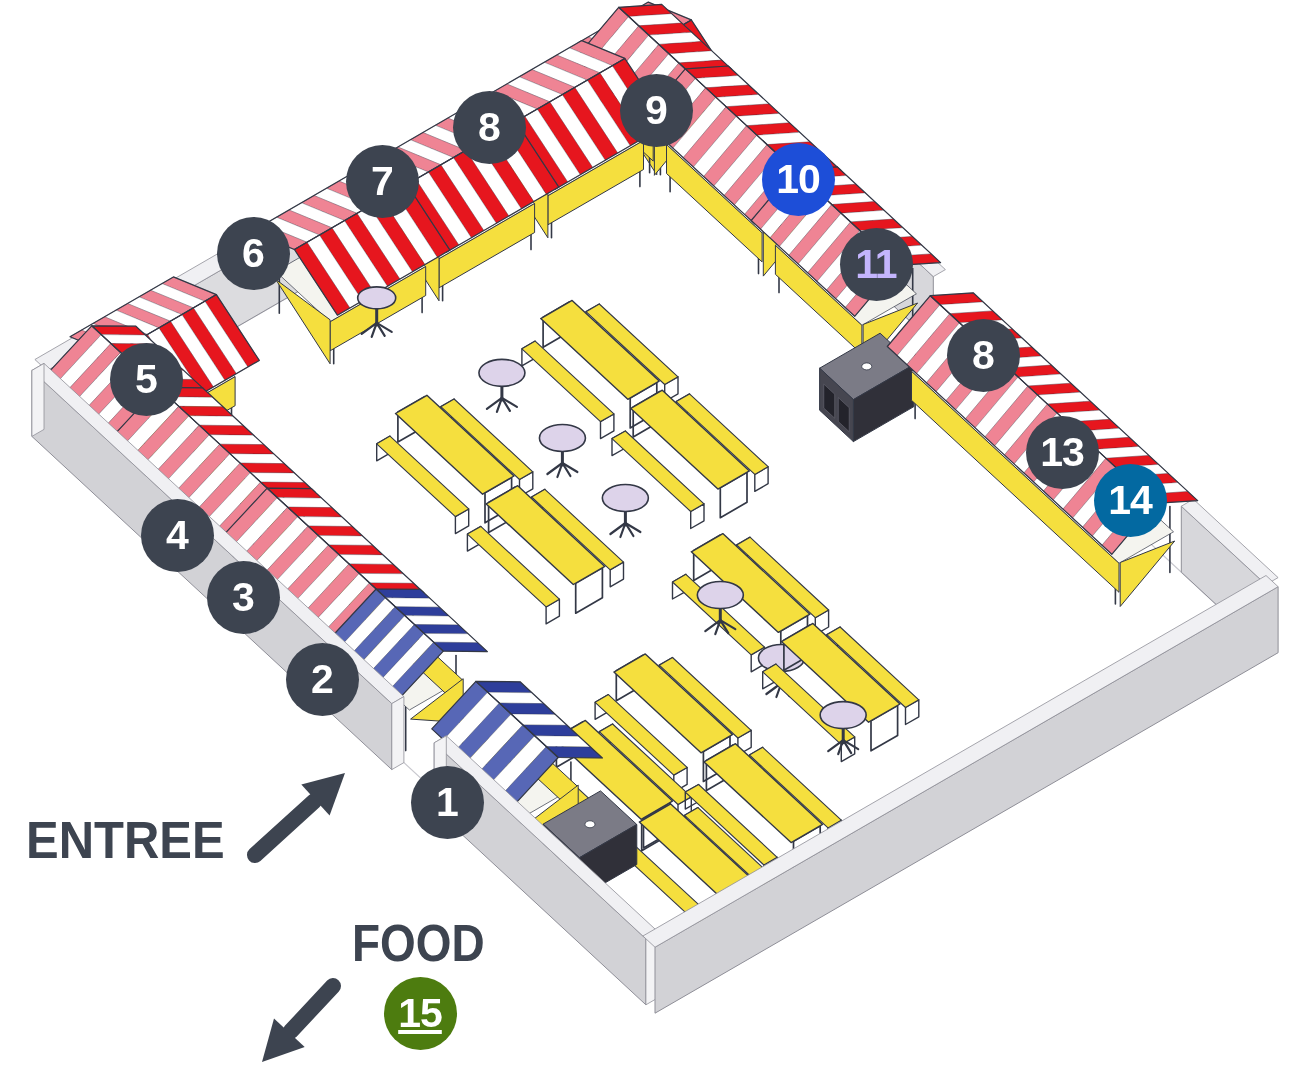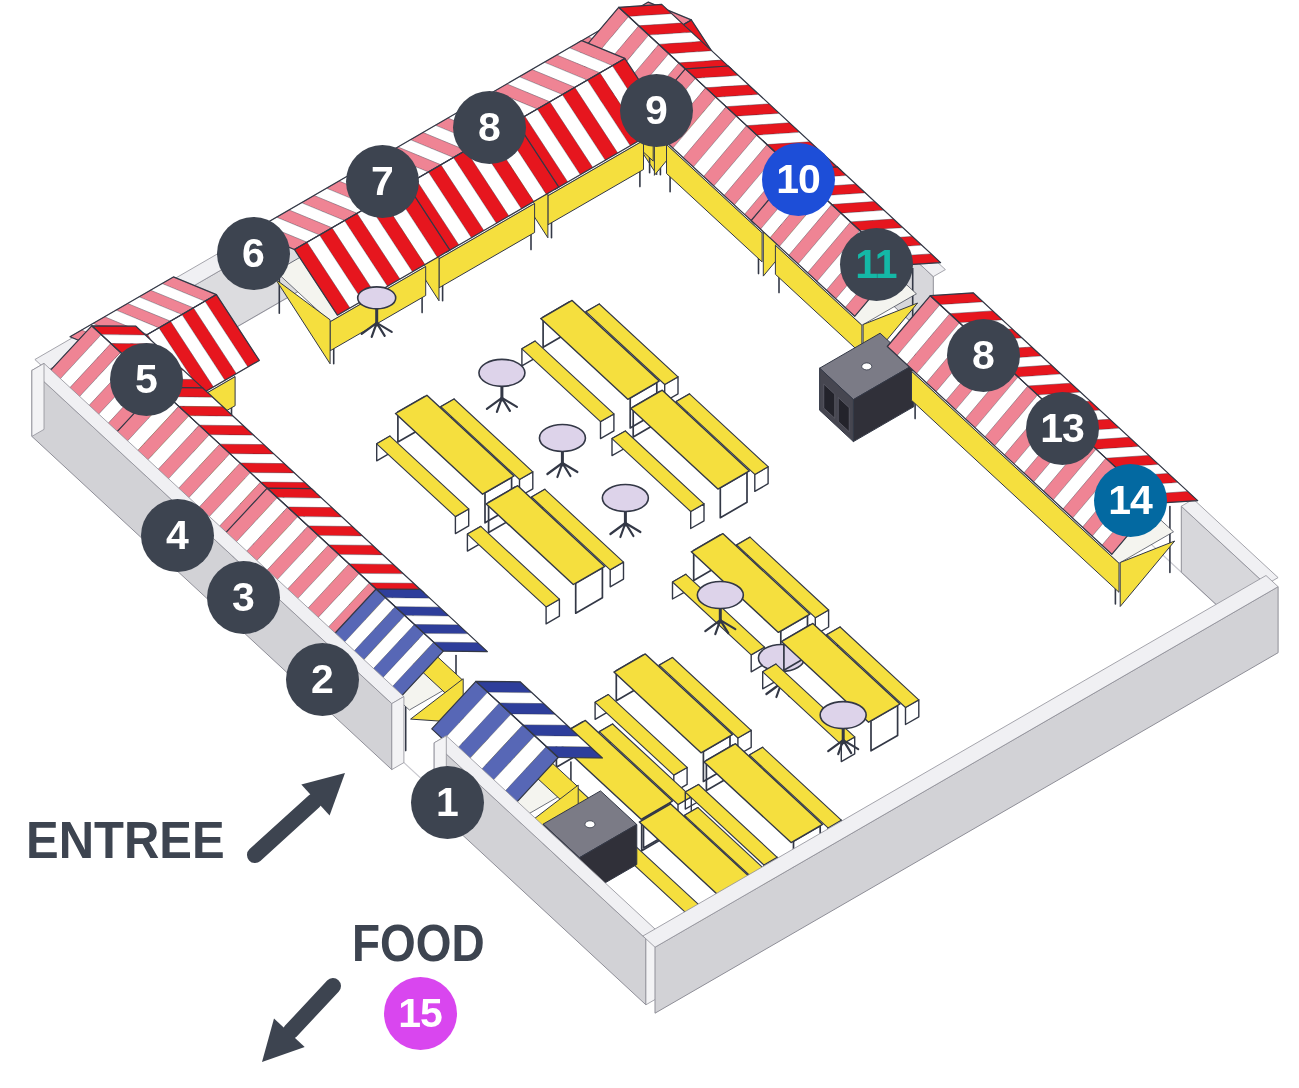"11" div.marker { color: #14b8a6 -> #c4b5fd }
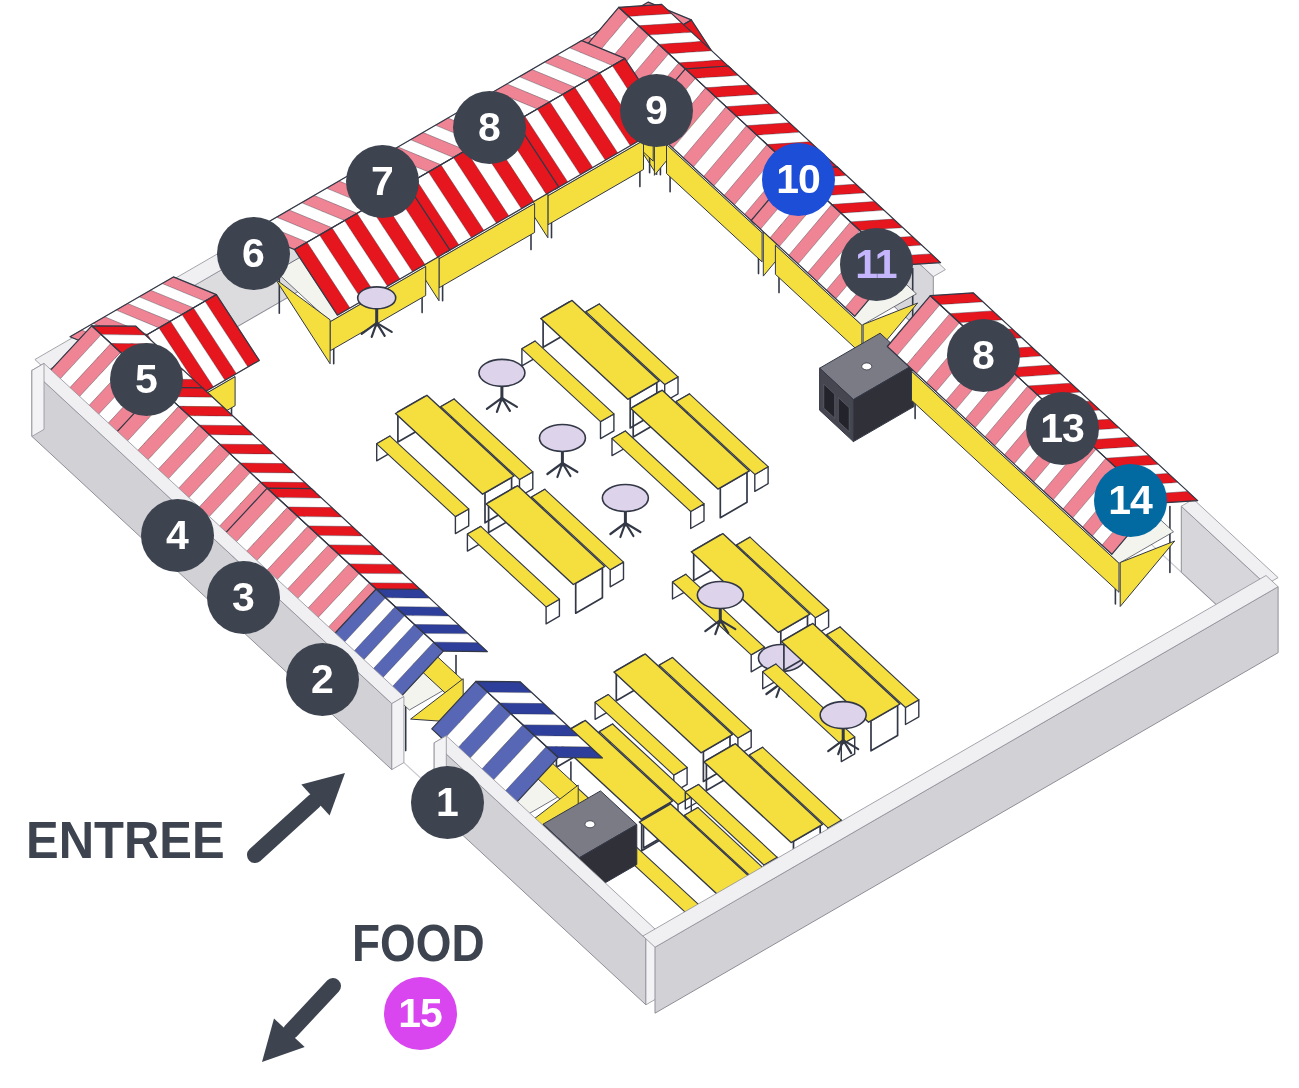"13" div.marker { top: 428px -> 452px }
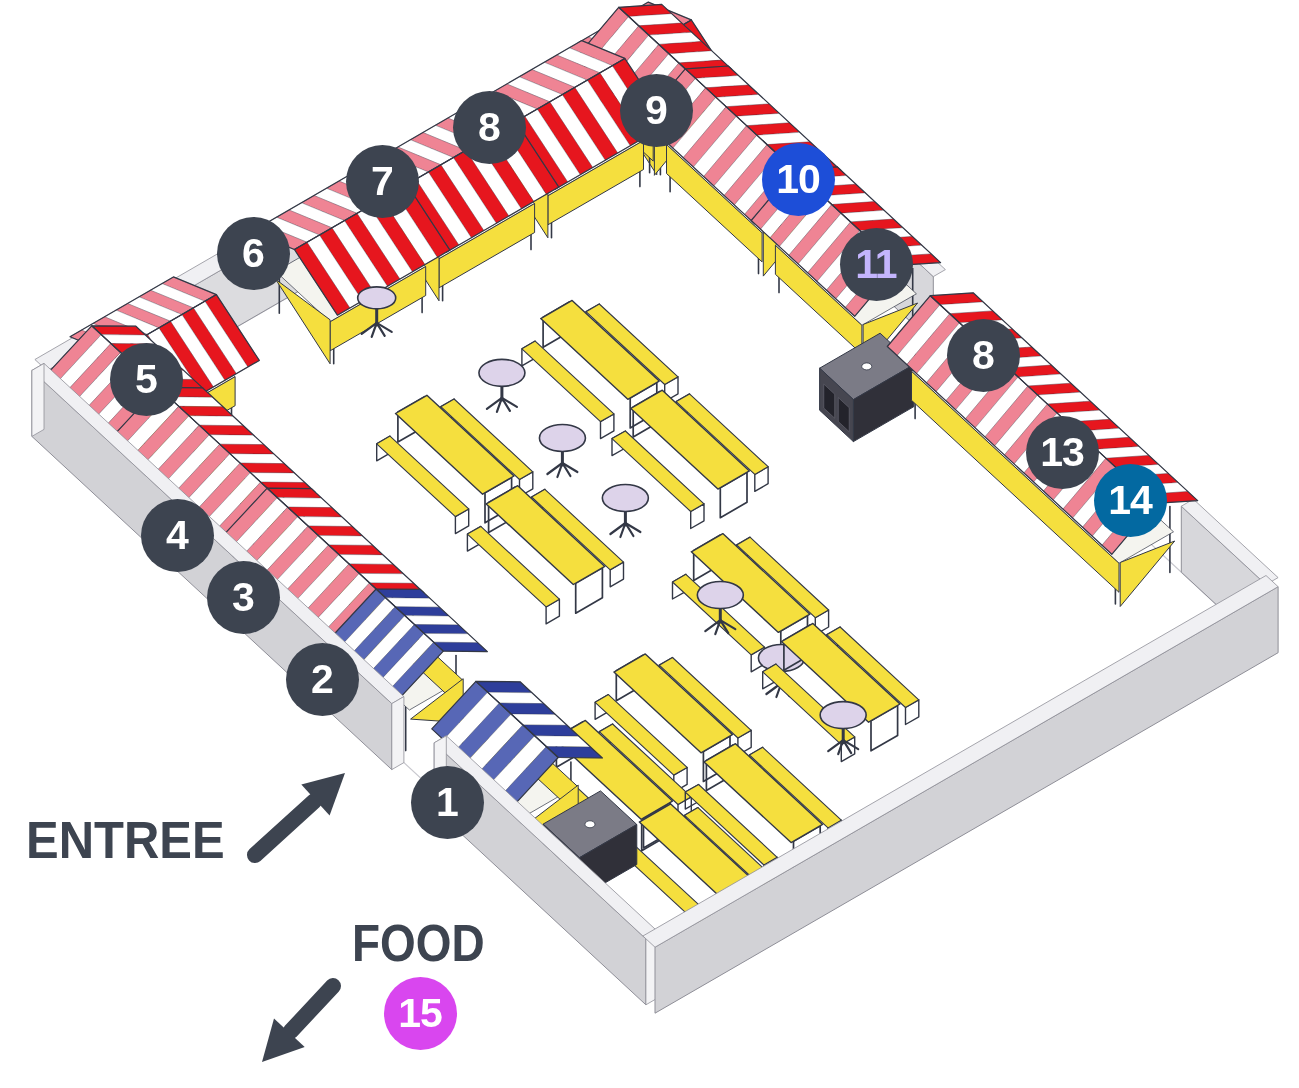"15" div.marker { background: #d946ef -> #4d7c0f; text-decoration: none -> underline }
